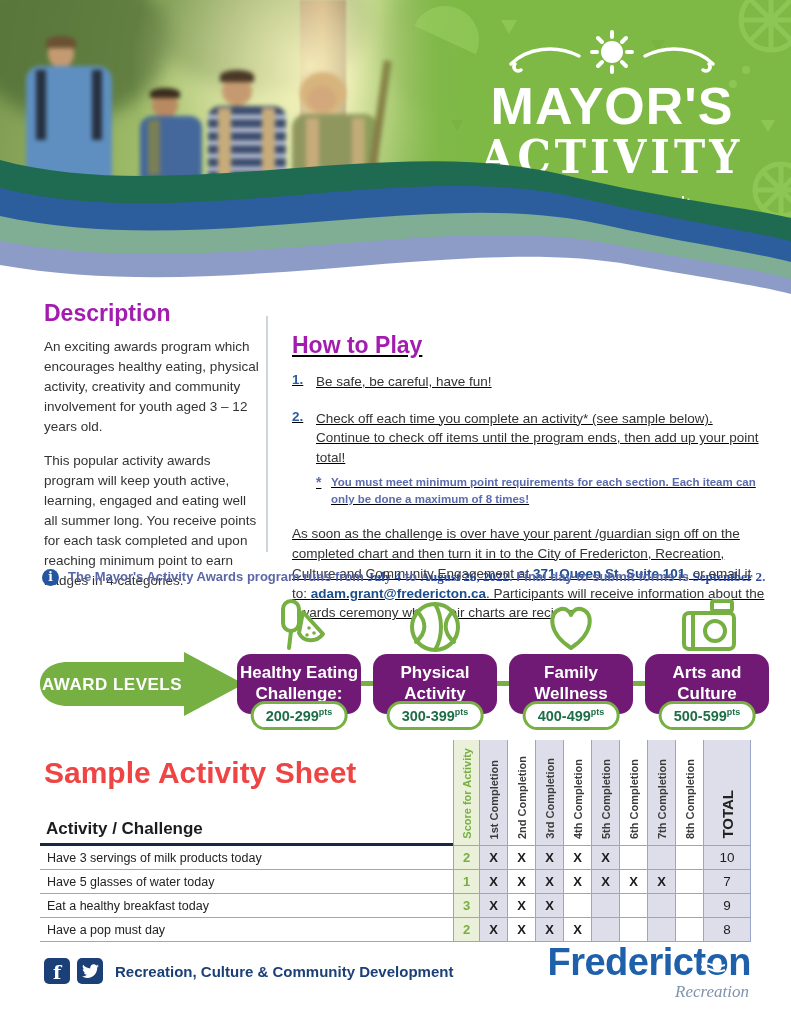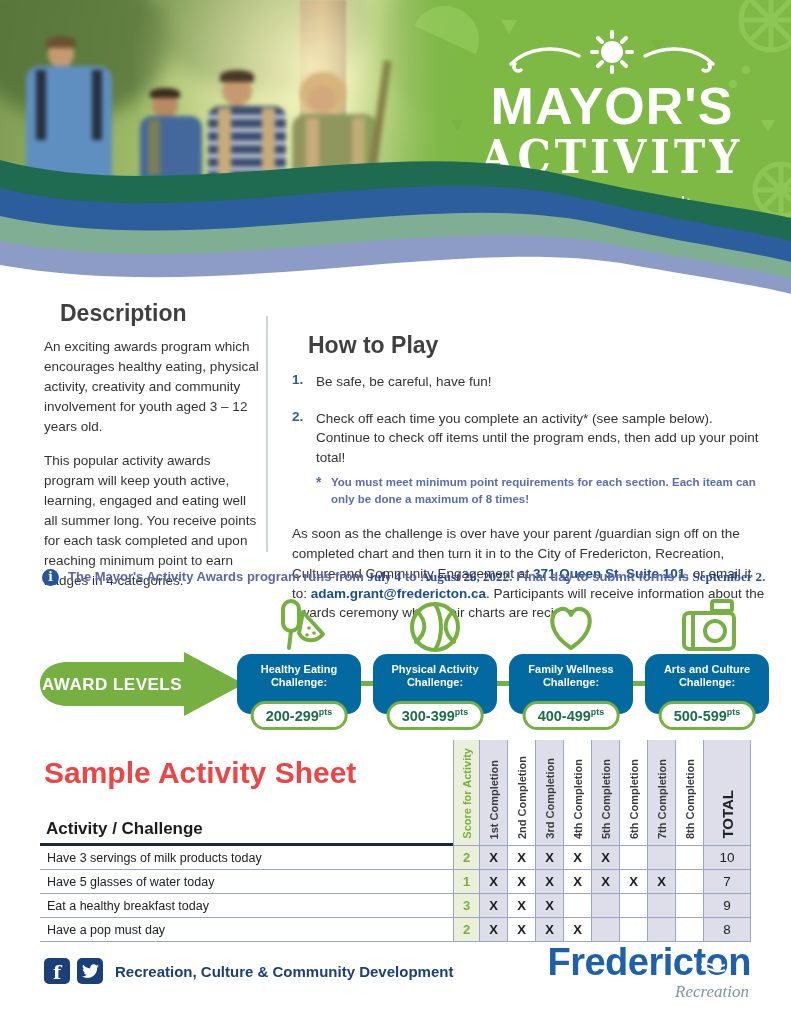"Description" h2.sec { color: #404040 -> #a21caf; margin: 0 0 10px 16px -> 0 0 10px 0 }
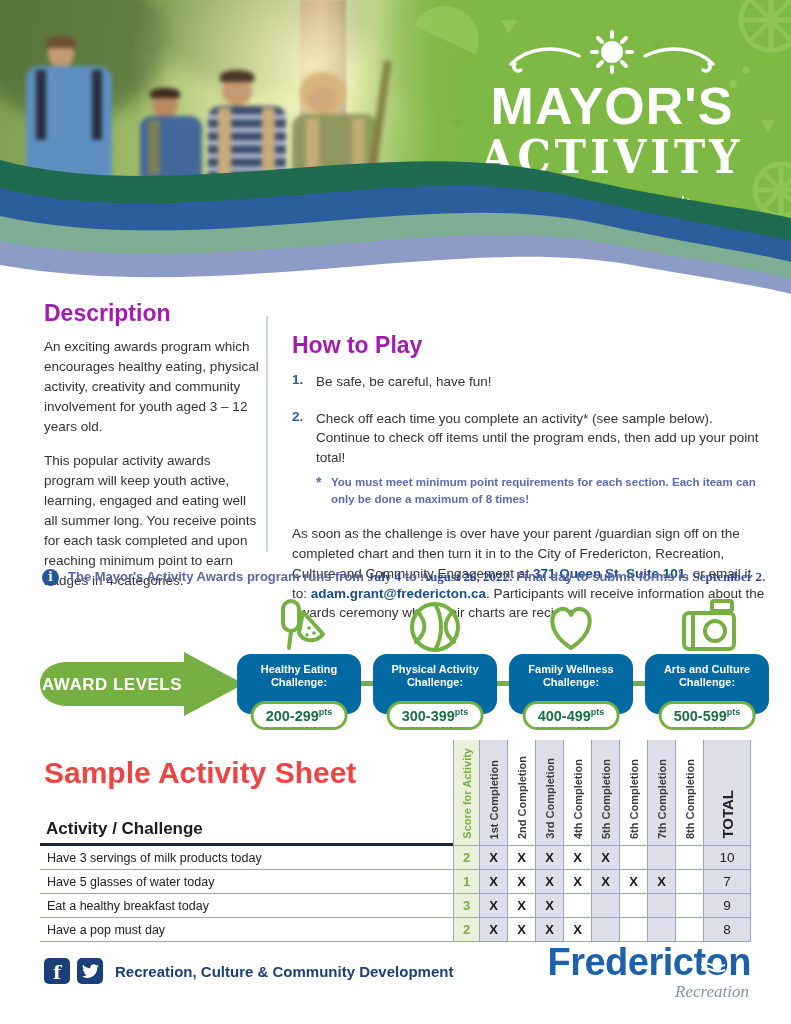"How to Play" .htp { text-decoration: none -> underline }
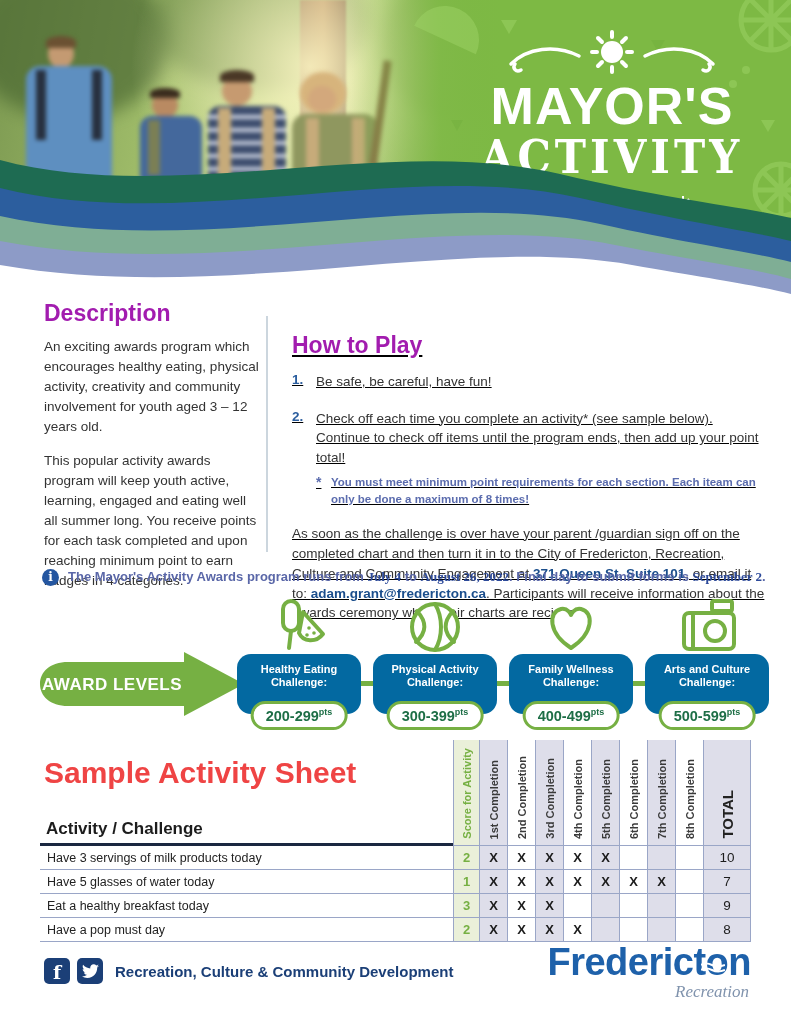"Healthy Eating Challenge:" .b-rect { background: #0369a1 -> #701a75; font-size: 11px -> 17px }
